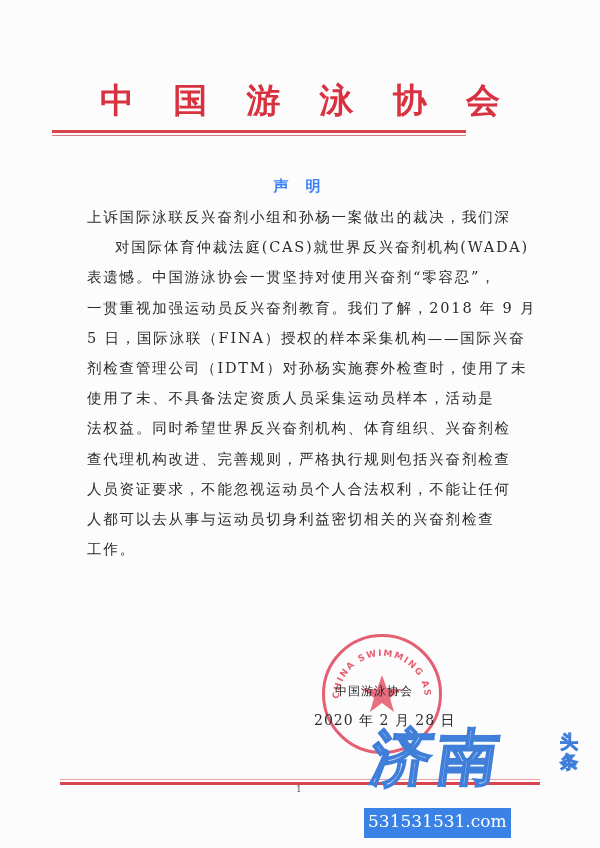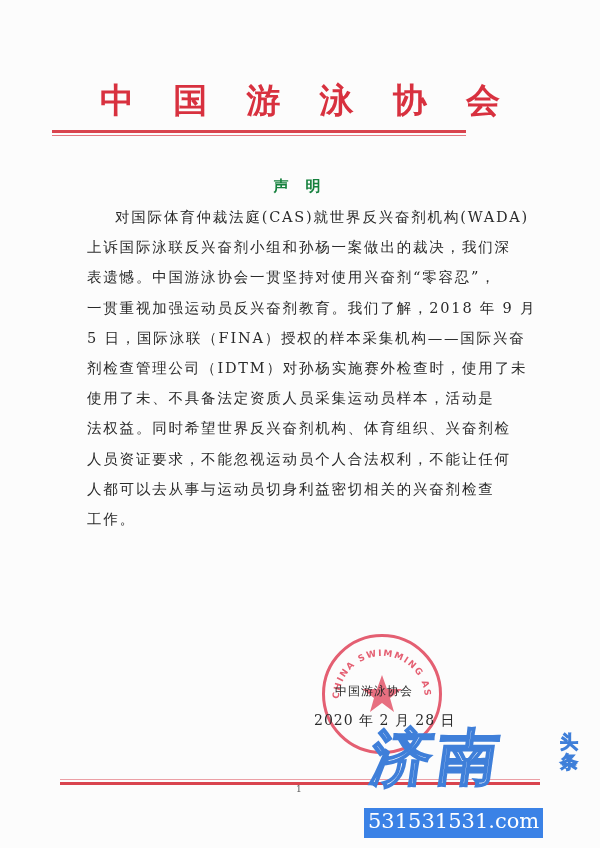"声 明" .heading { color: #15803d -> #3b82f6 }
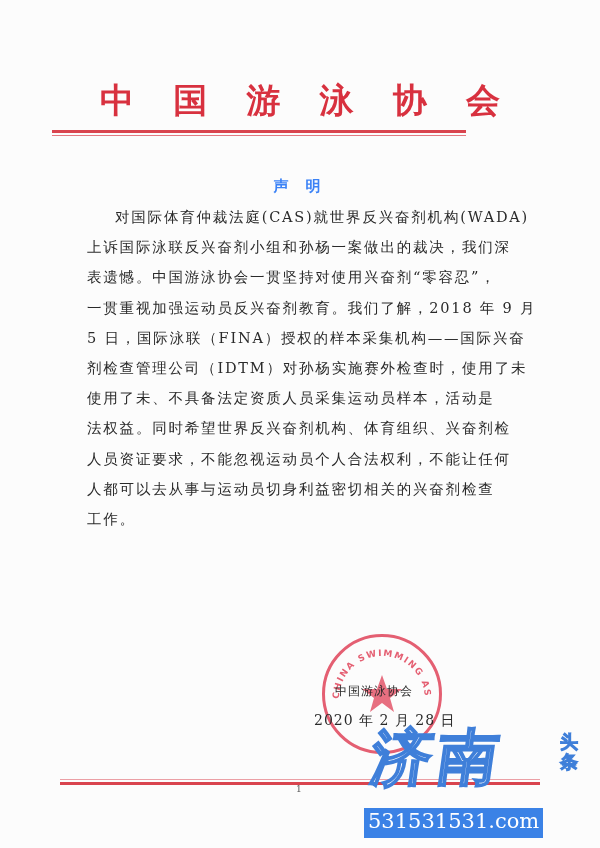"对国际体育仲裁法庭(CAS)就世界反兴奋剂机构(WADA)" span.line { order: before "上诉国际泳联反兴奋剂小组和孙杨一案做出的裁决，我们深" -> after "上诉国际泳联反兴奋剂小组和孙杨一案做出的裁决，我们深" }
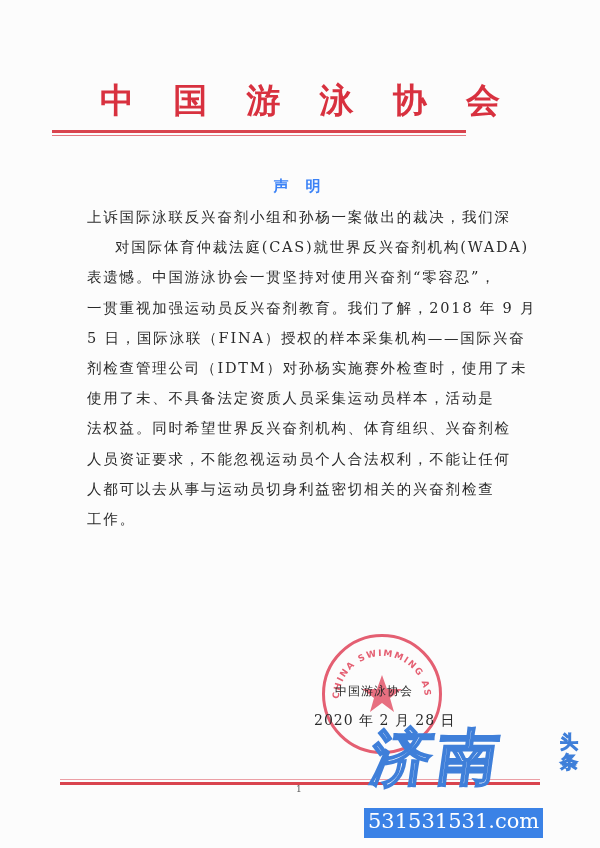"查代理机构改进、完善规则，严格执行规则包括兴奋剂检查" span.line { html: none -> <span>查代理机构改进、完善规则，严格执行规则包括兴奋剂检查</span> }
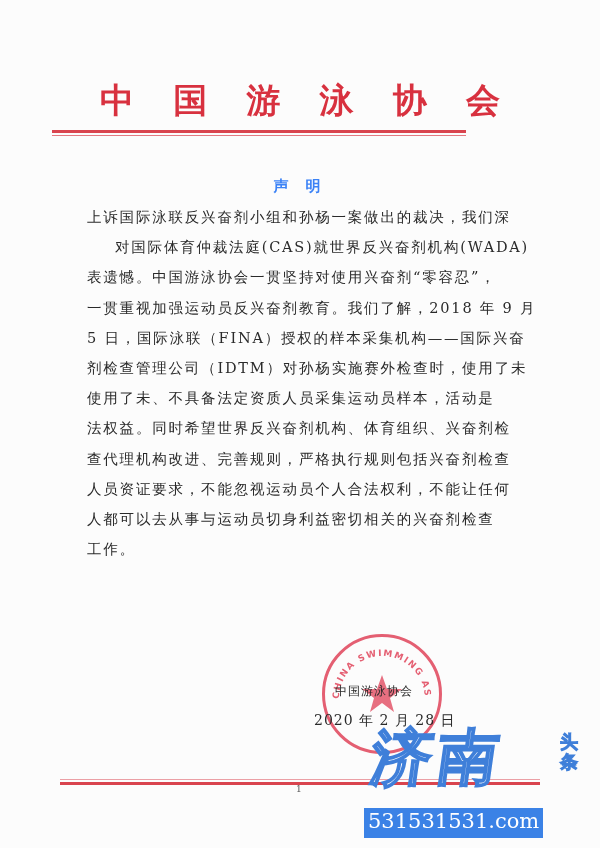"531531531.com" .watermark-url { font-size: 21px -> 17px }
